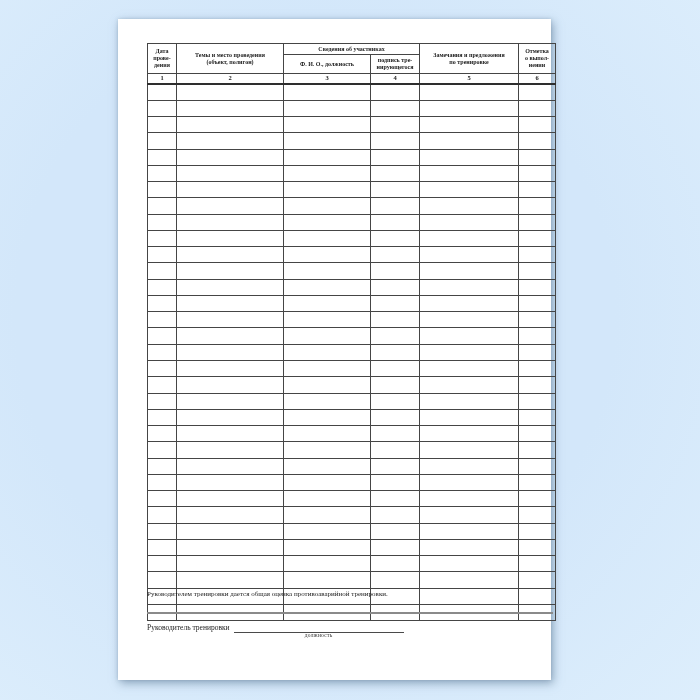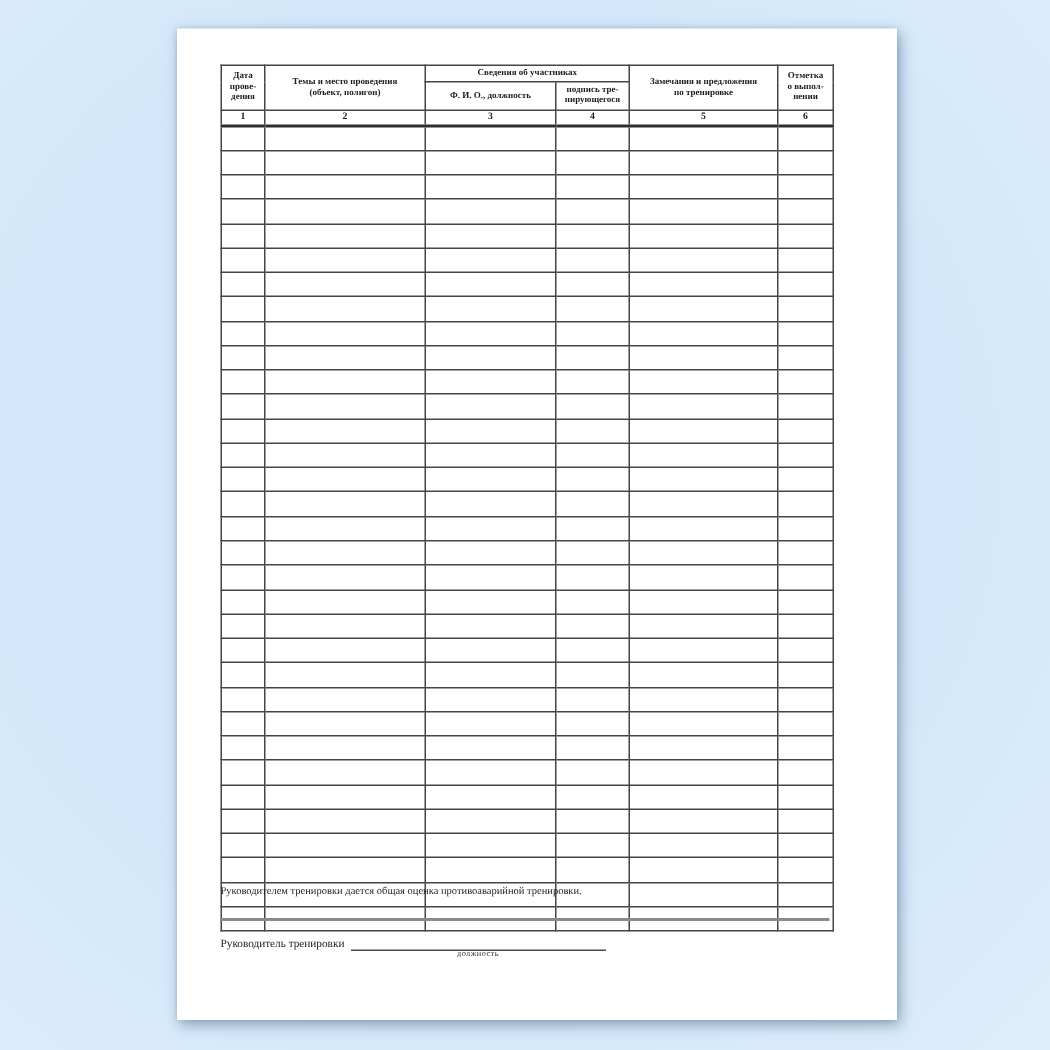"Руководителем тренировки дается общая" .paper { width: 480px -> 433px }
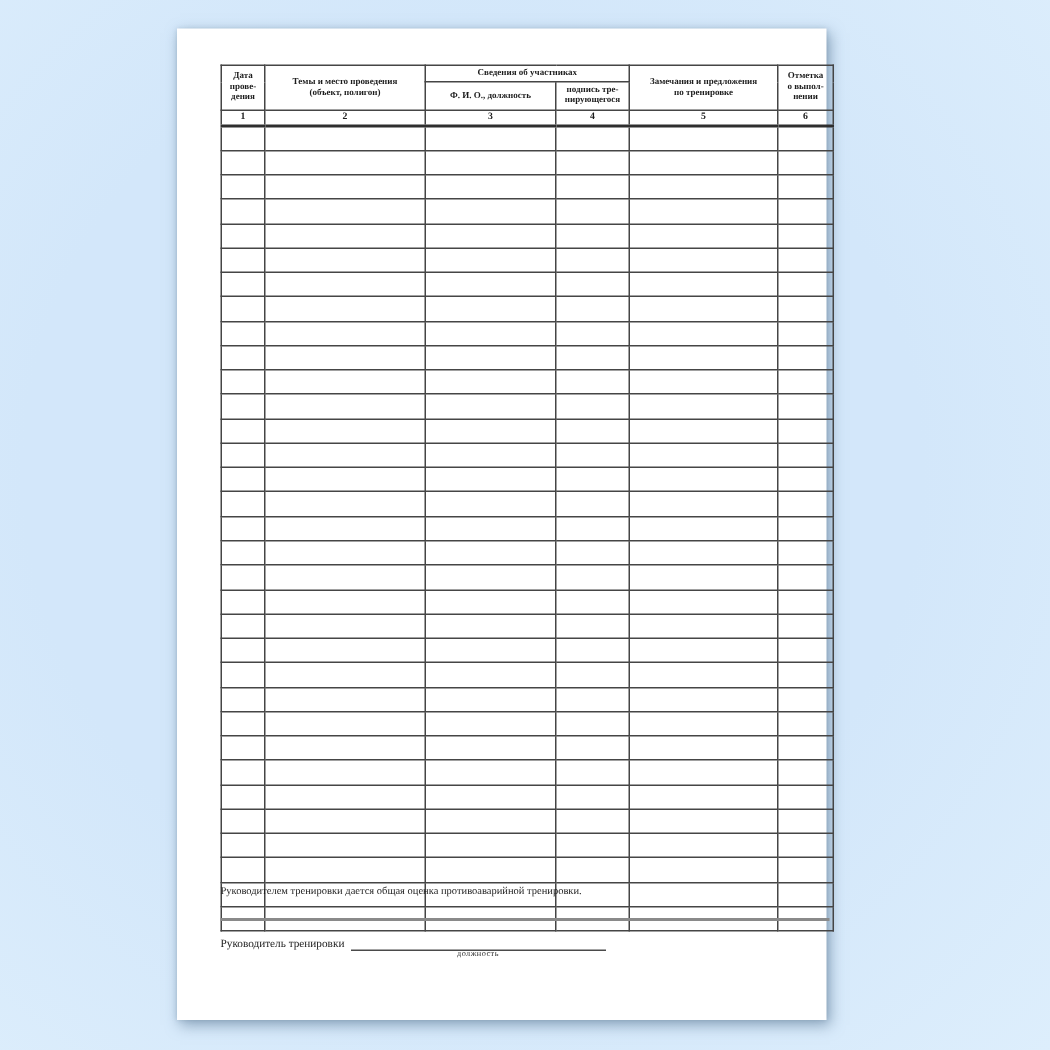"Руководитель тренировки" .sig-row { align-items: center -> flex-start }
